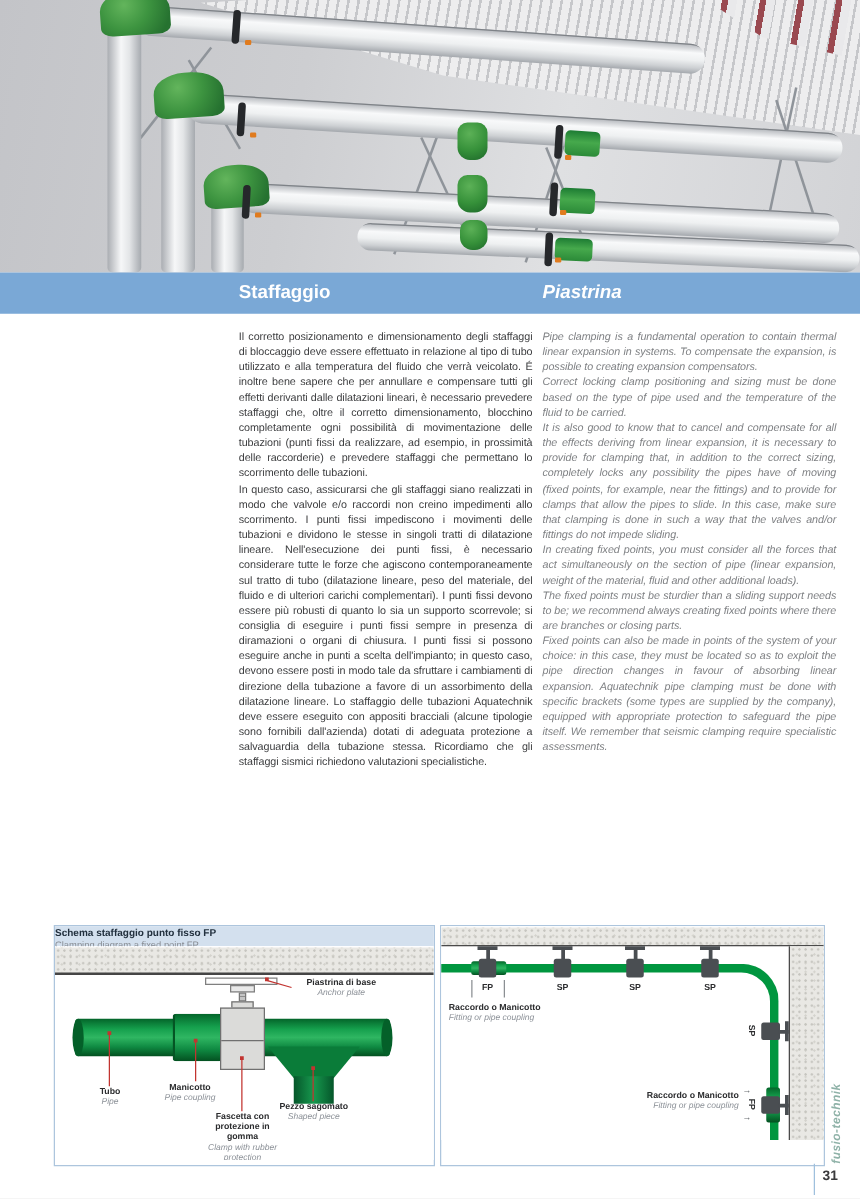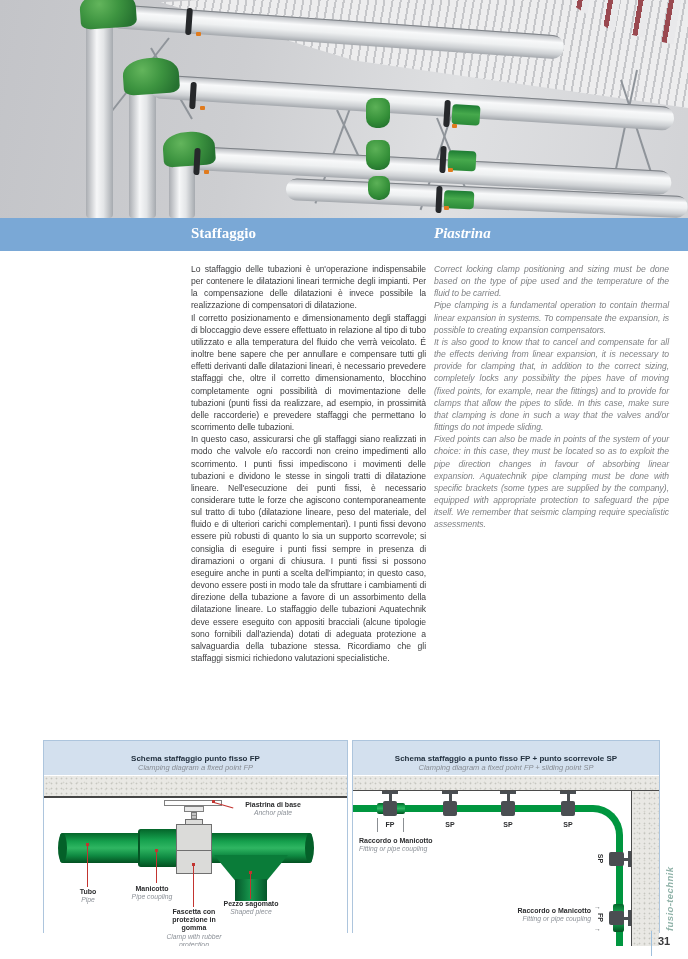"Staffaggio" .band { font-family: Liberation Serif, serif -> none }
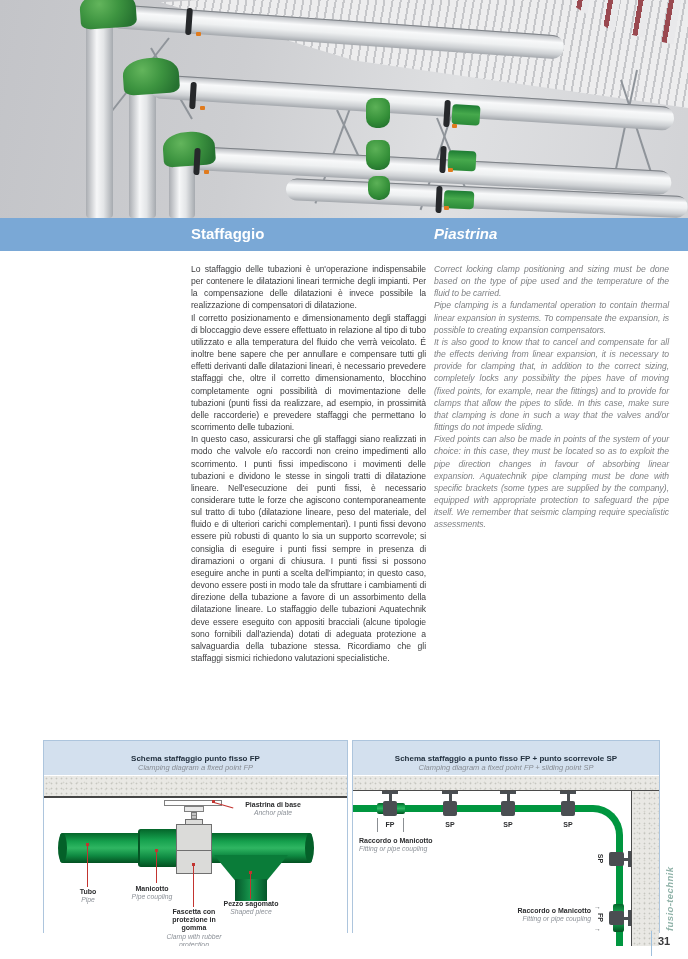"Lo staffaggio delle tubazioni è" p { html: <p>Lo staffaggio delle tubazioni è un'operazione indispensabile per contenere le dilatazioni lineari termiche degli impianti. Per la compensazione delle dilatazioni è invece possibile la realizzazione di compensatori di dilatazione.</p> -> none }
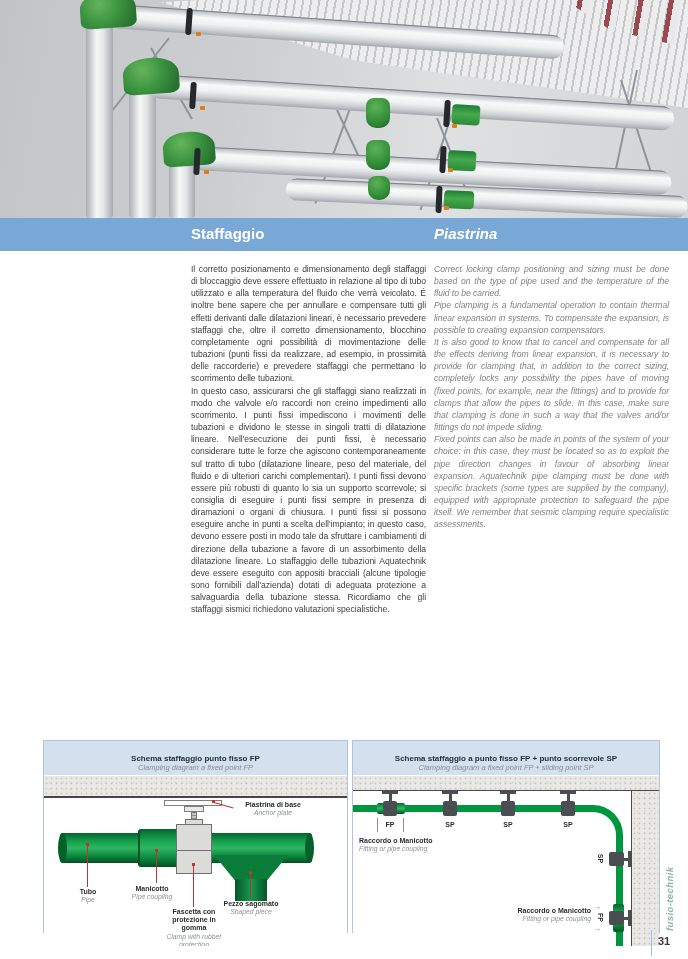"Correct locking clamp positioning and" p { order: before "Pipe clamping is a fundamental" -> after "Pipe clamping is a fundamental" }
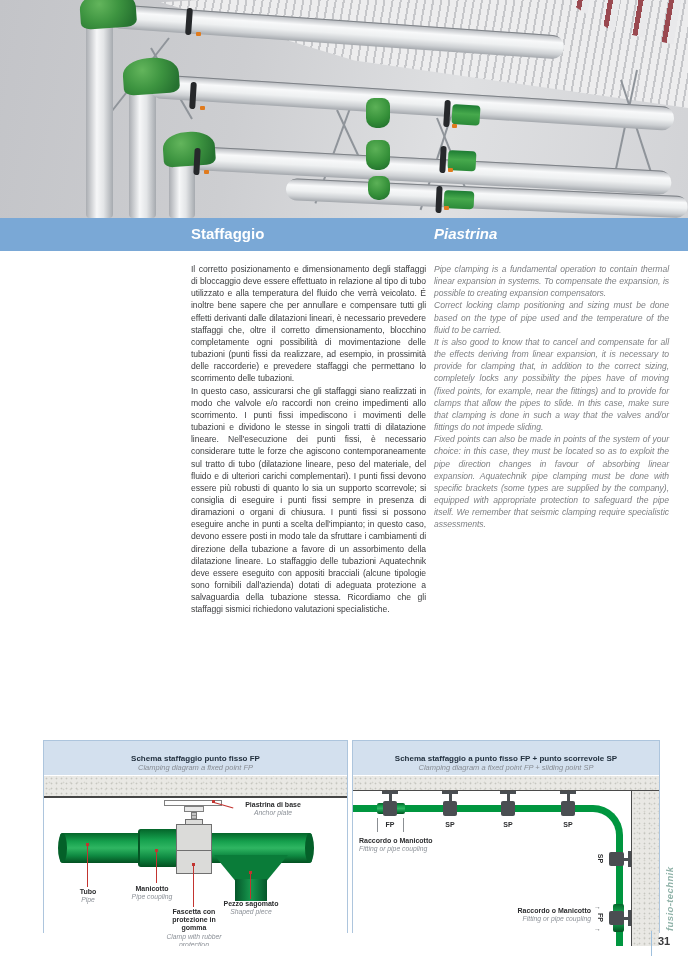"In creating fixed points, you" p { html: none -> <p>In creating fixed points, you must consider all the forces that act simultaneously on the section of pipe (linear expansion, weight of the material, fluid and other additional loads).</p> }
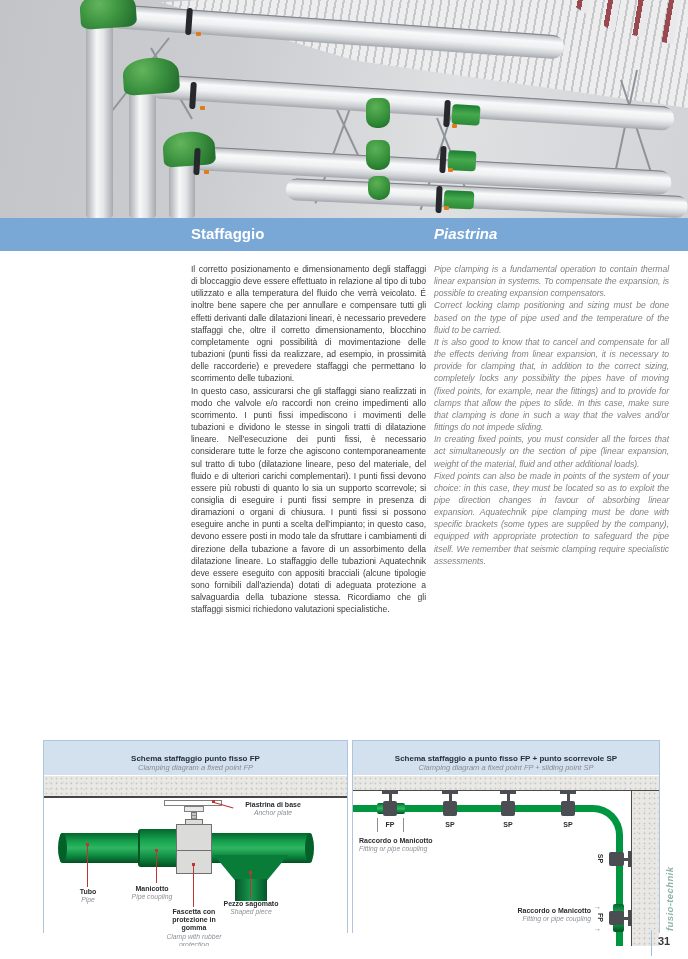"The fixed points must be" p { html: none -> <p>The fixed points must be sturdier than a sliding support needs to be; we recommend always creating fixed points where there are branches or closing parts.</p> }
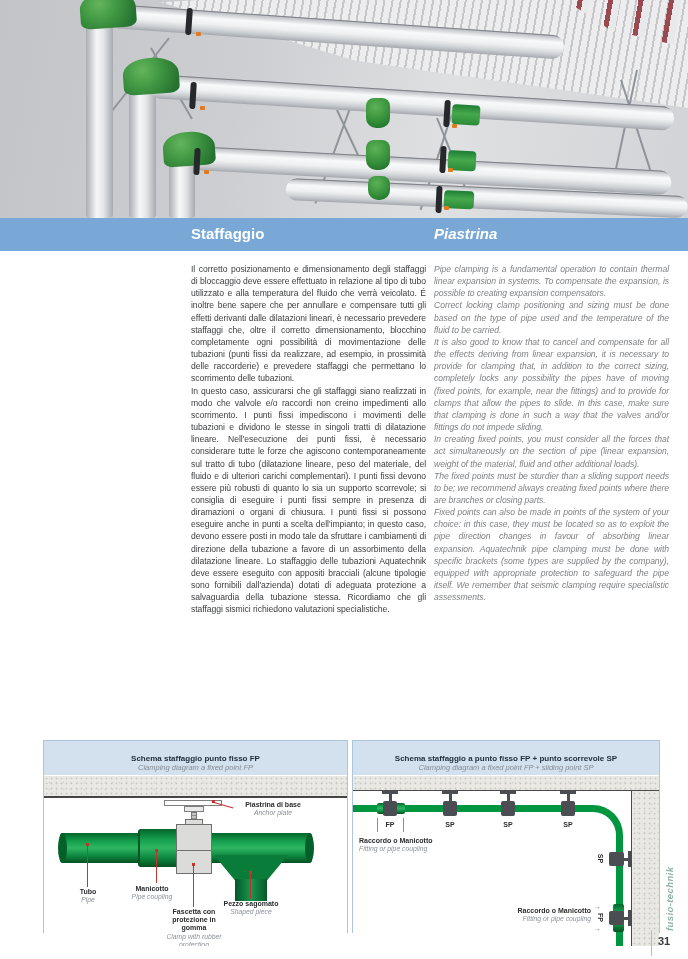"Schema staffaggio punto fisso FP" .d-title { height: 34px -> 16px; padding-top: 13px -> 1px; text-align: center -> left }
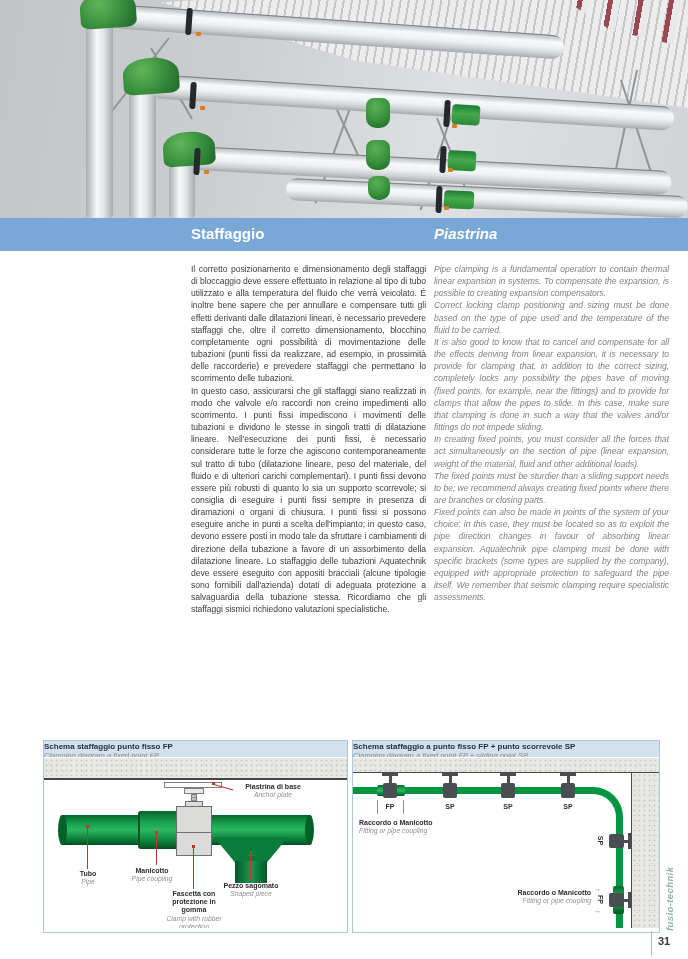"Schema staffaggio a punto fisso" div.d-title { html: <div> <div>Schema staffaggio a punto fisso FP + punto scorrevole SP</div> <div>Clamping diagram a fixed point FP + sliding point SP</div> </div> -> none }
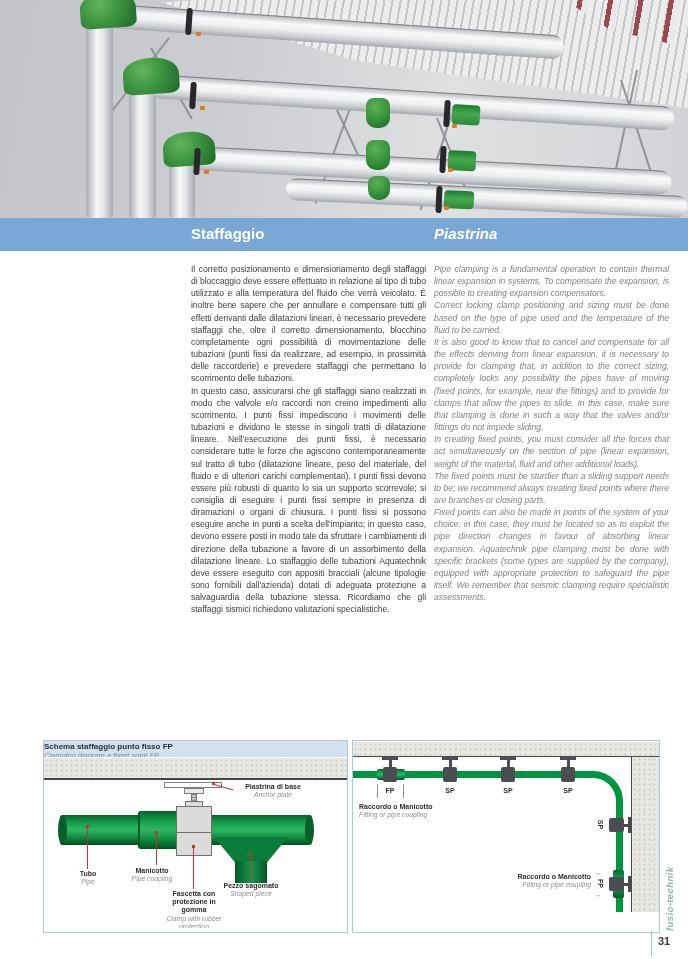"Clamping diagram a fixed point" .d-title .t2 { font-style: italic -> none }
